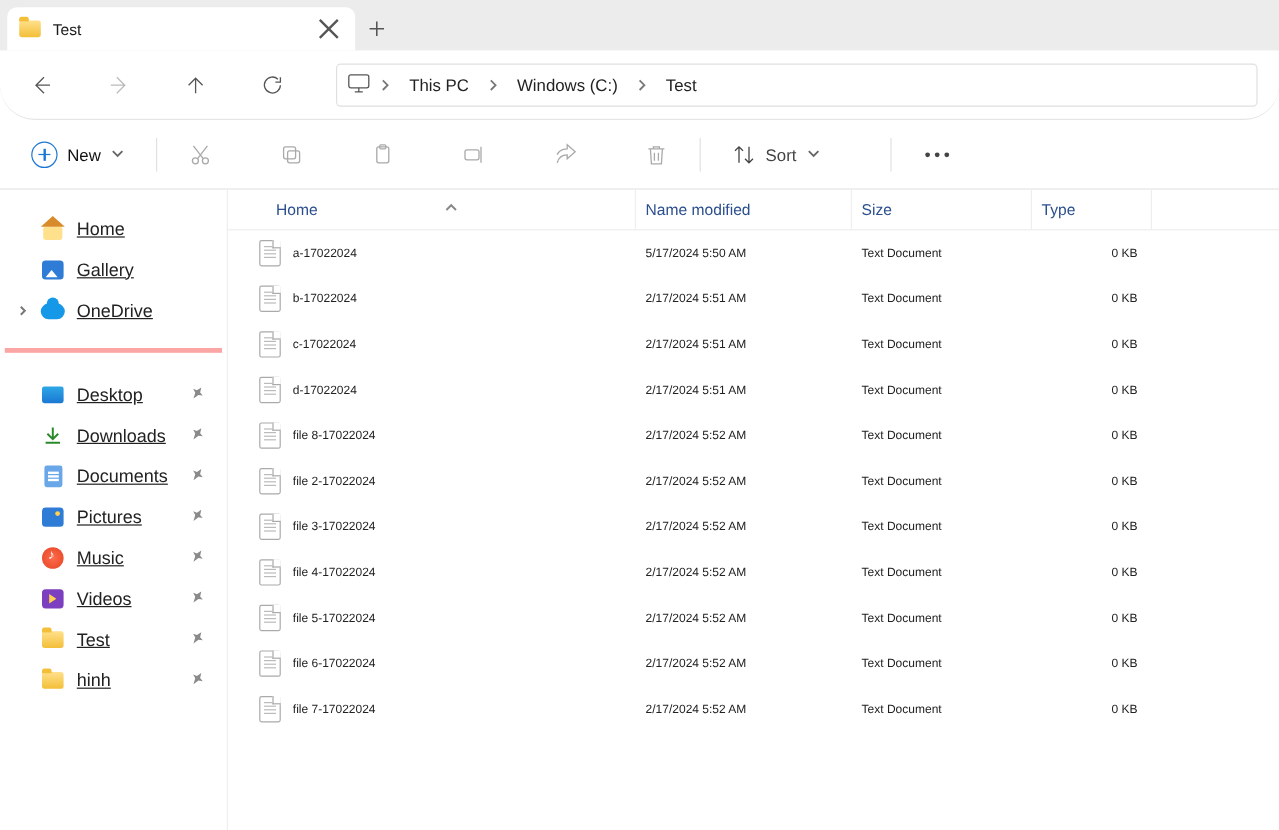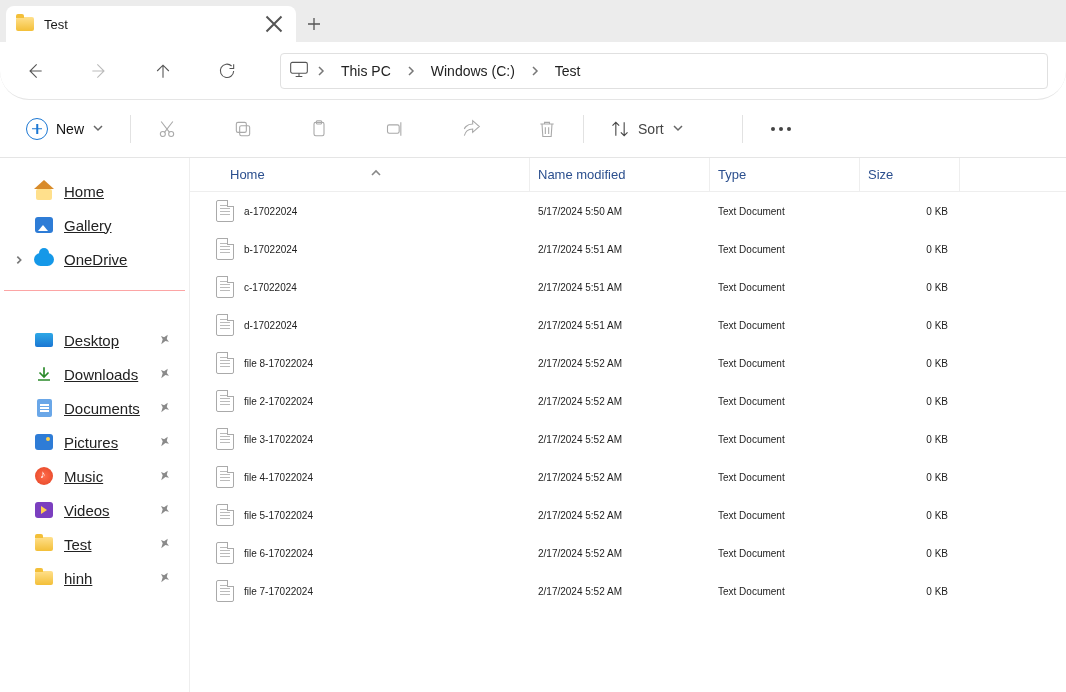"Type" div.col { order: before "Size" -> after "Size" }
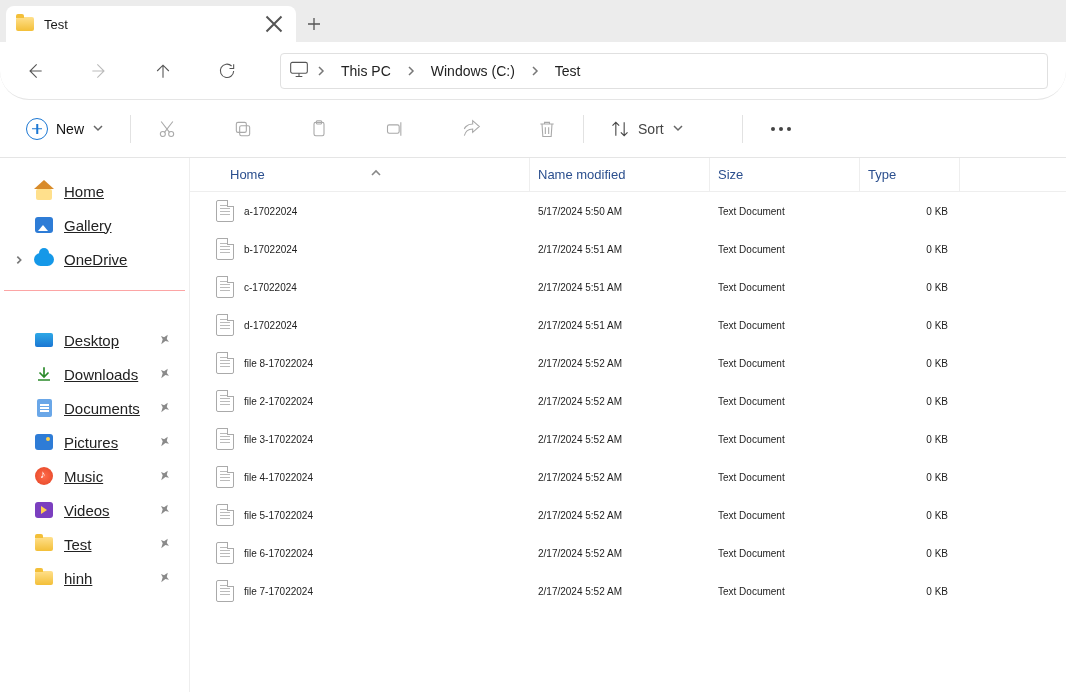"Desktop" .side-group.divider { border-top: 1px solid #fca5a5 -> 4px solid #fca5a5; padding-top: 32px -> 18px }
